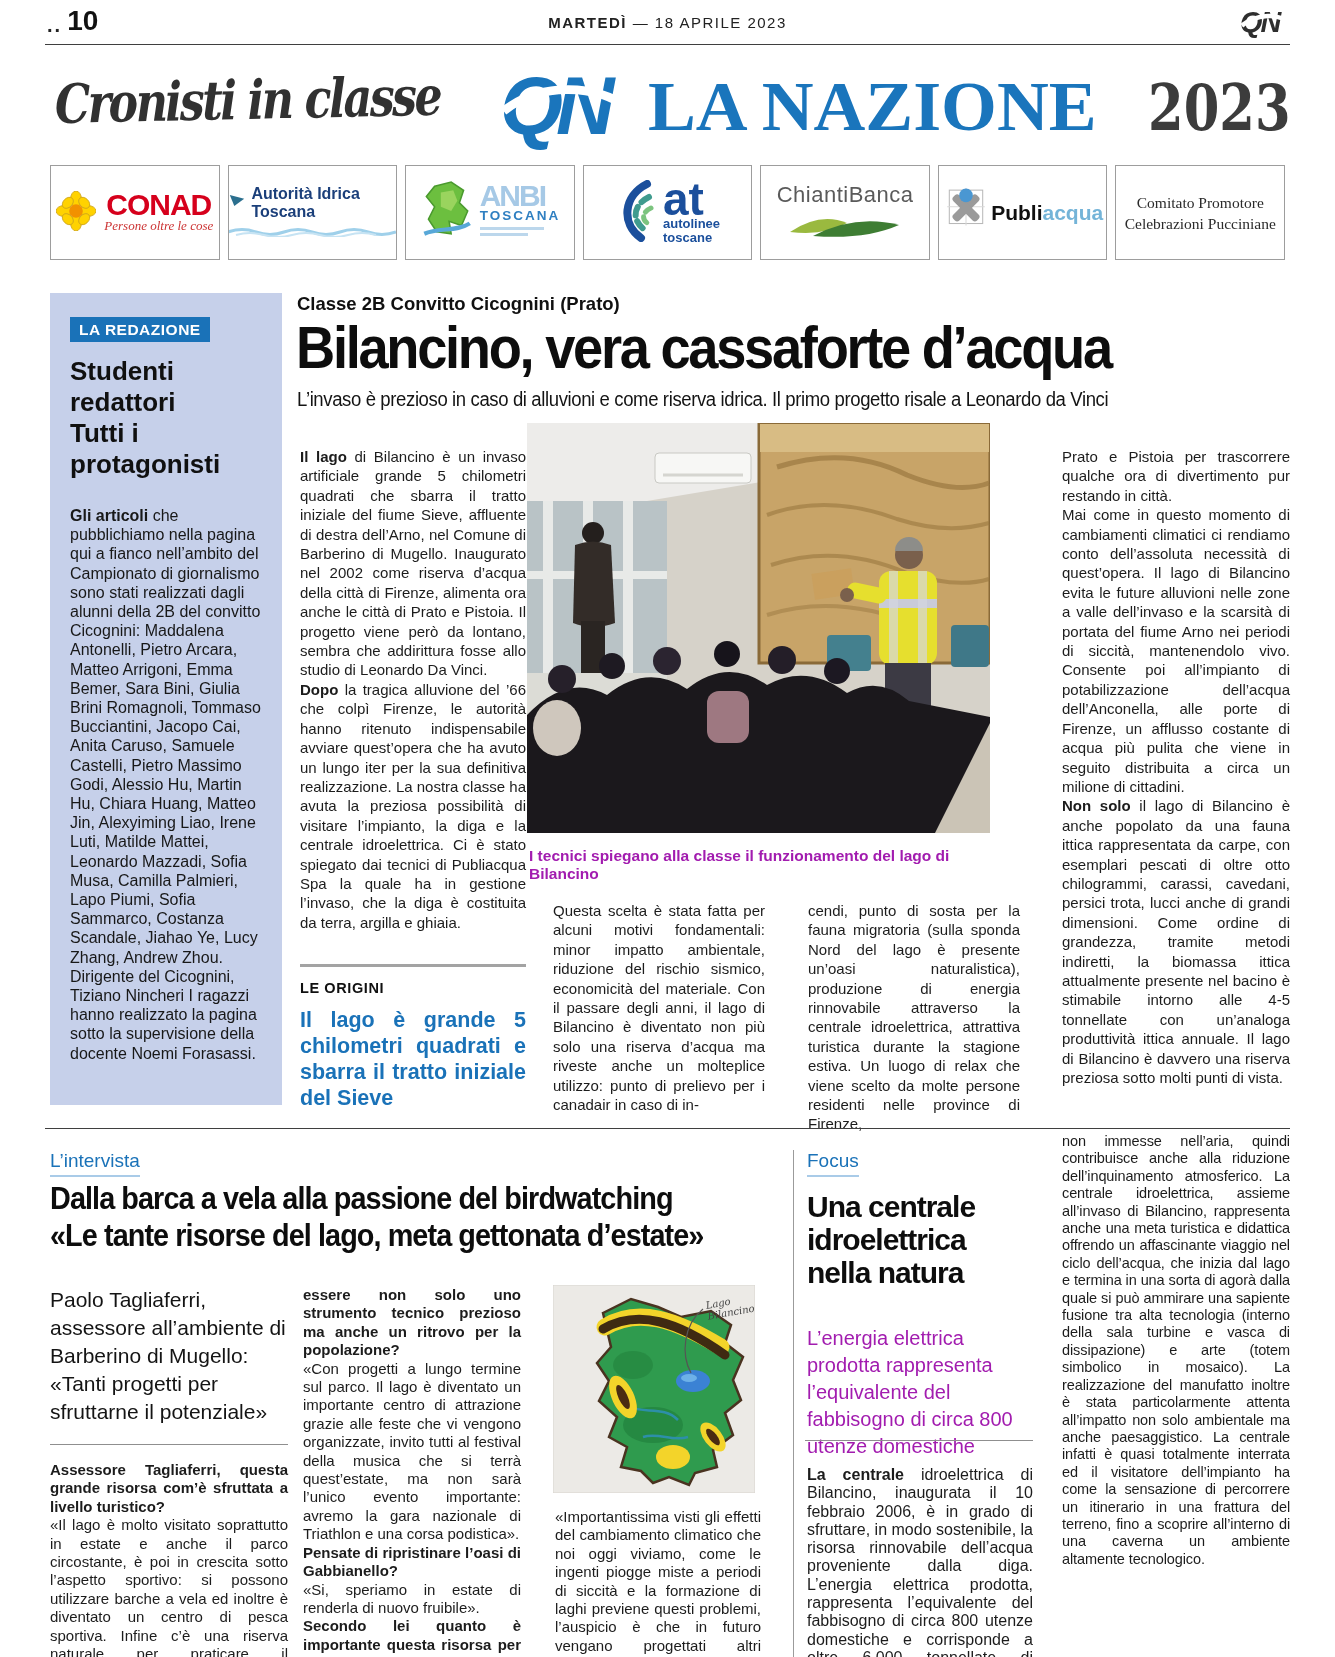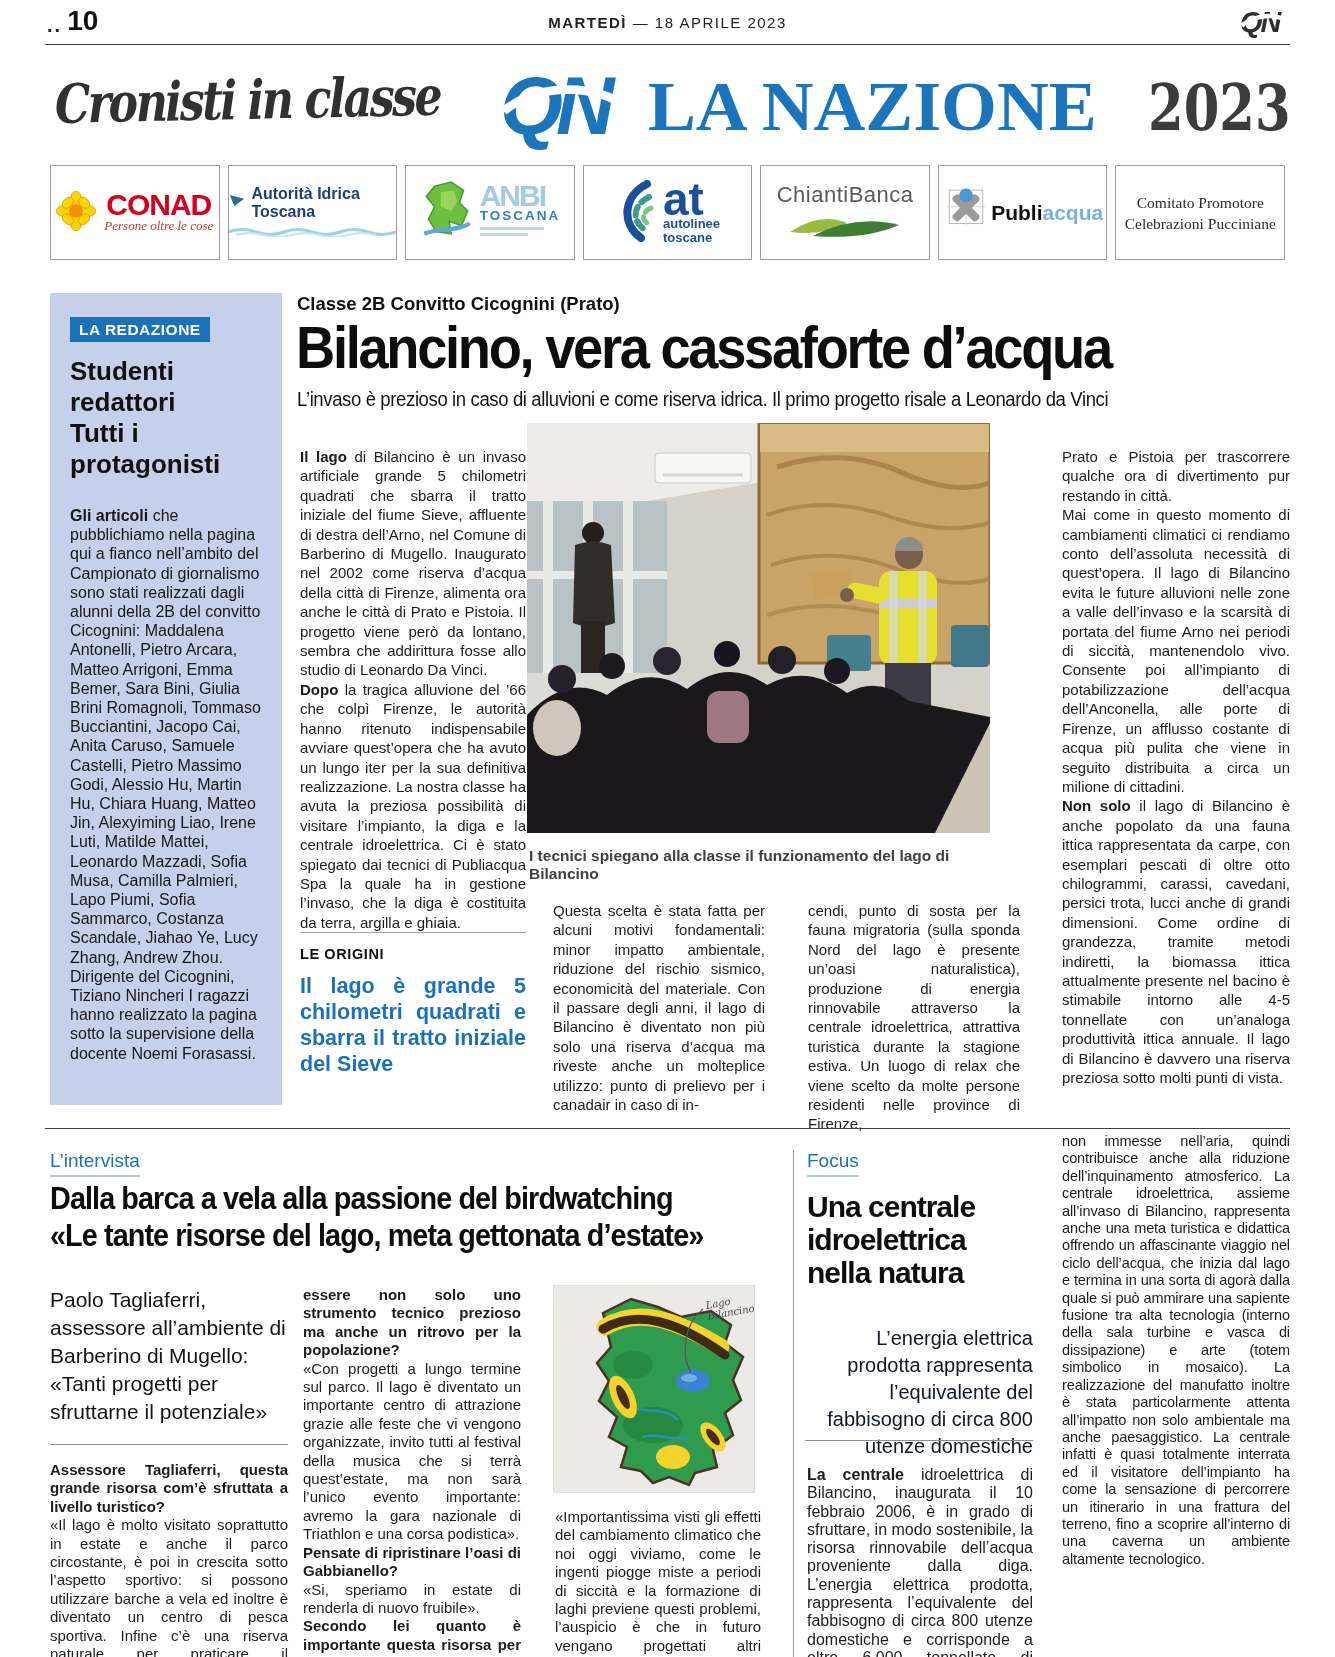"I tecnici spiegano alla classe" .caption { color: #404040 -> #a21caf }
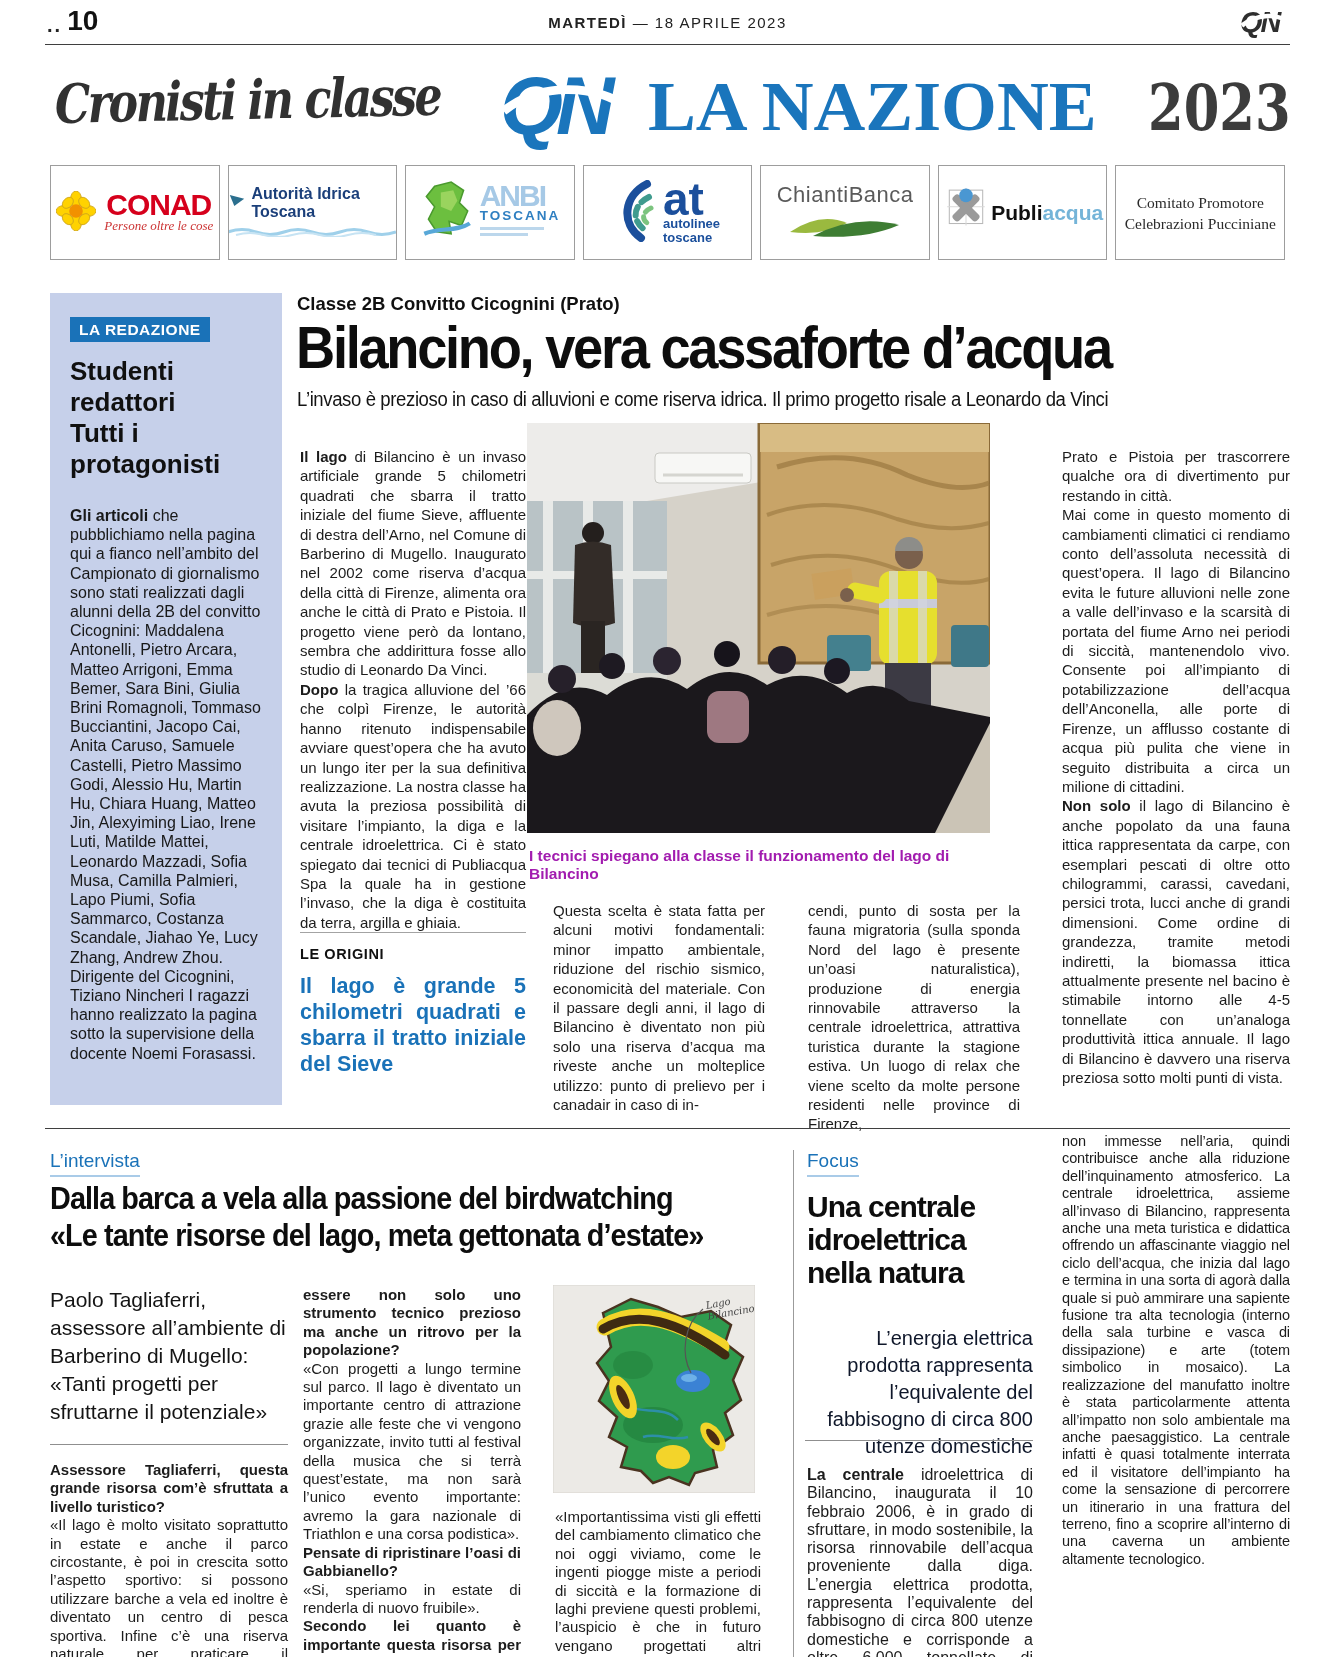"LE ORIGINI" .origini { border-top: 1px solid #a3a3a3 -> 3px solid #a3a3a3; margin-top: 0 -> 32px }
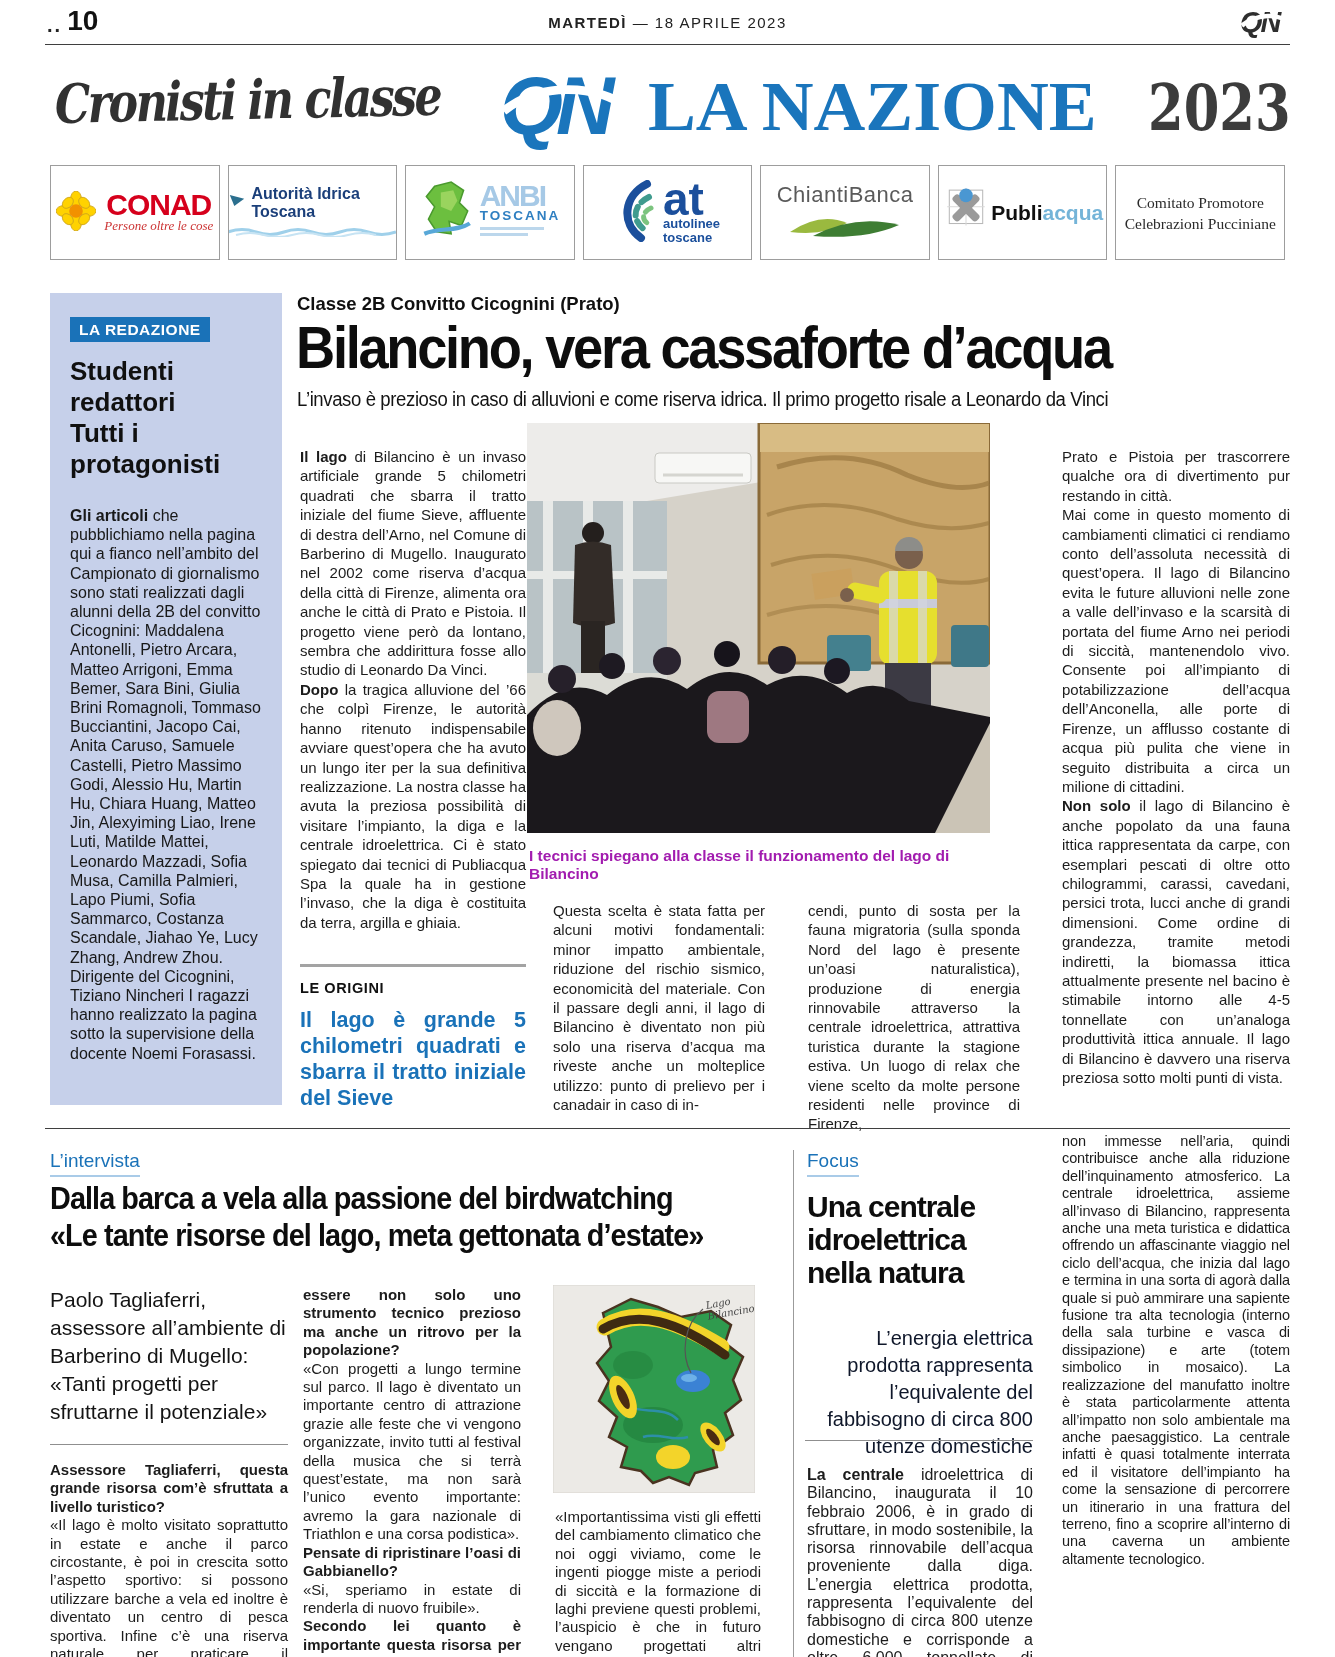"L’energia elettrica prodotta rappresenta" .focus-intro { color: #0f172a -> #a21caf; text-align: right -> none }
